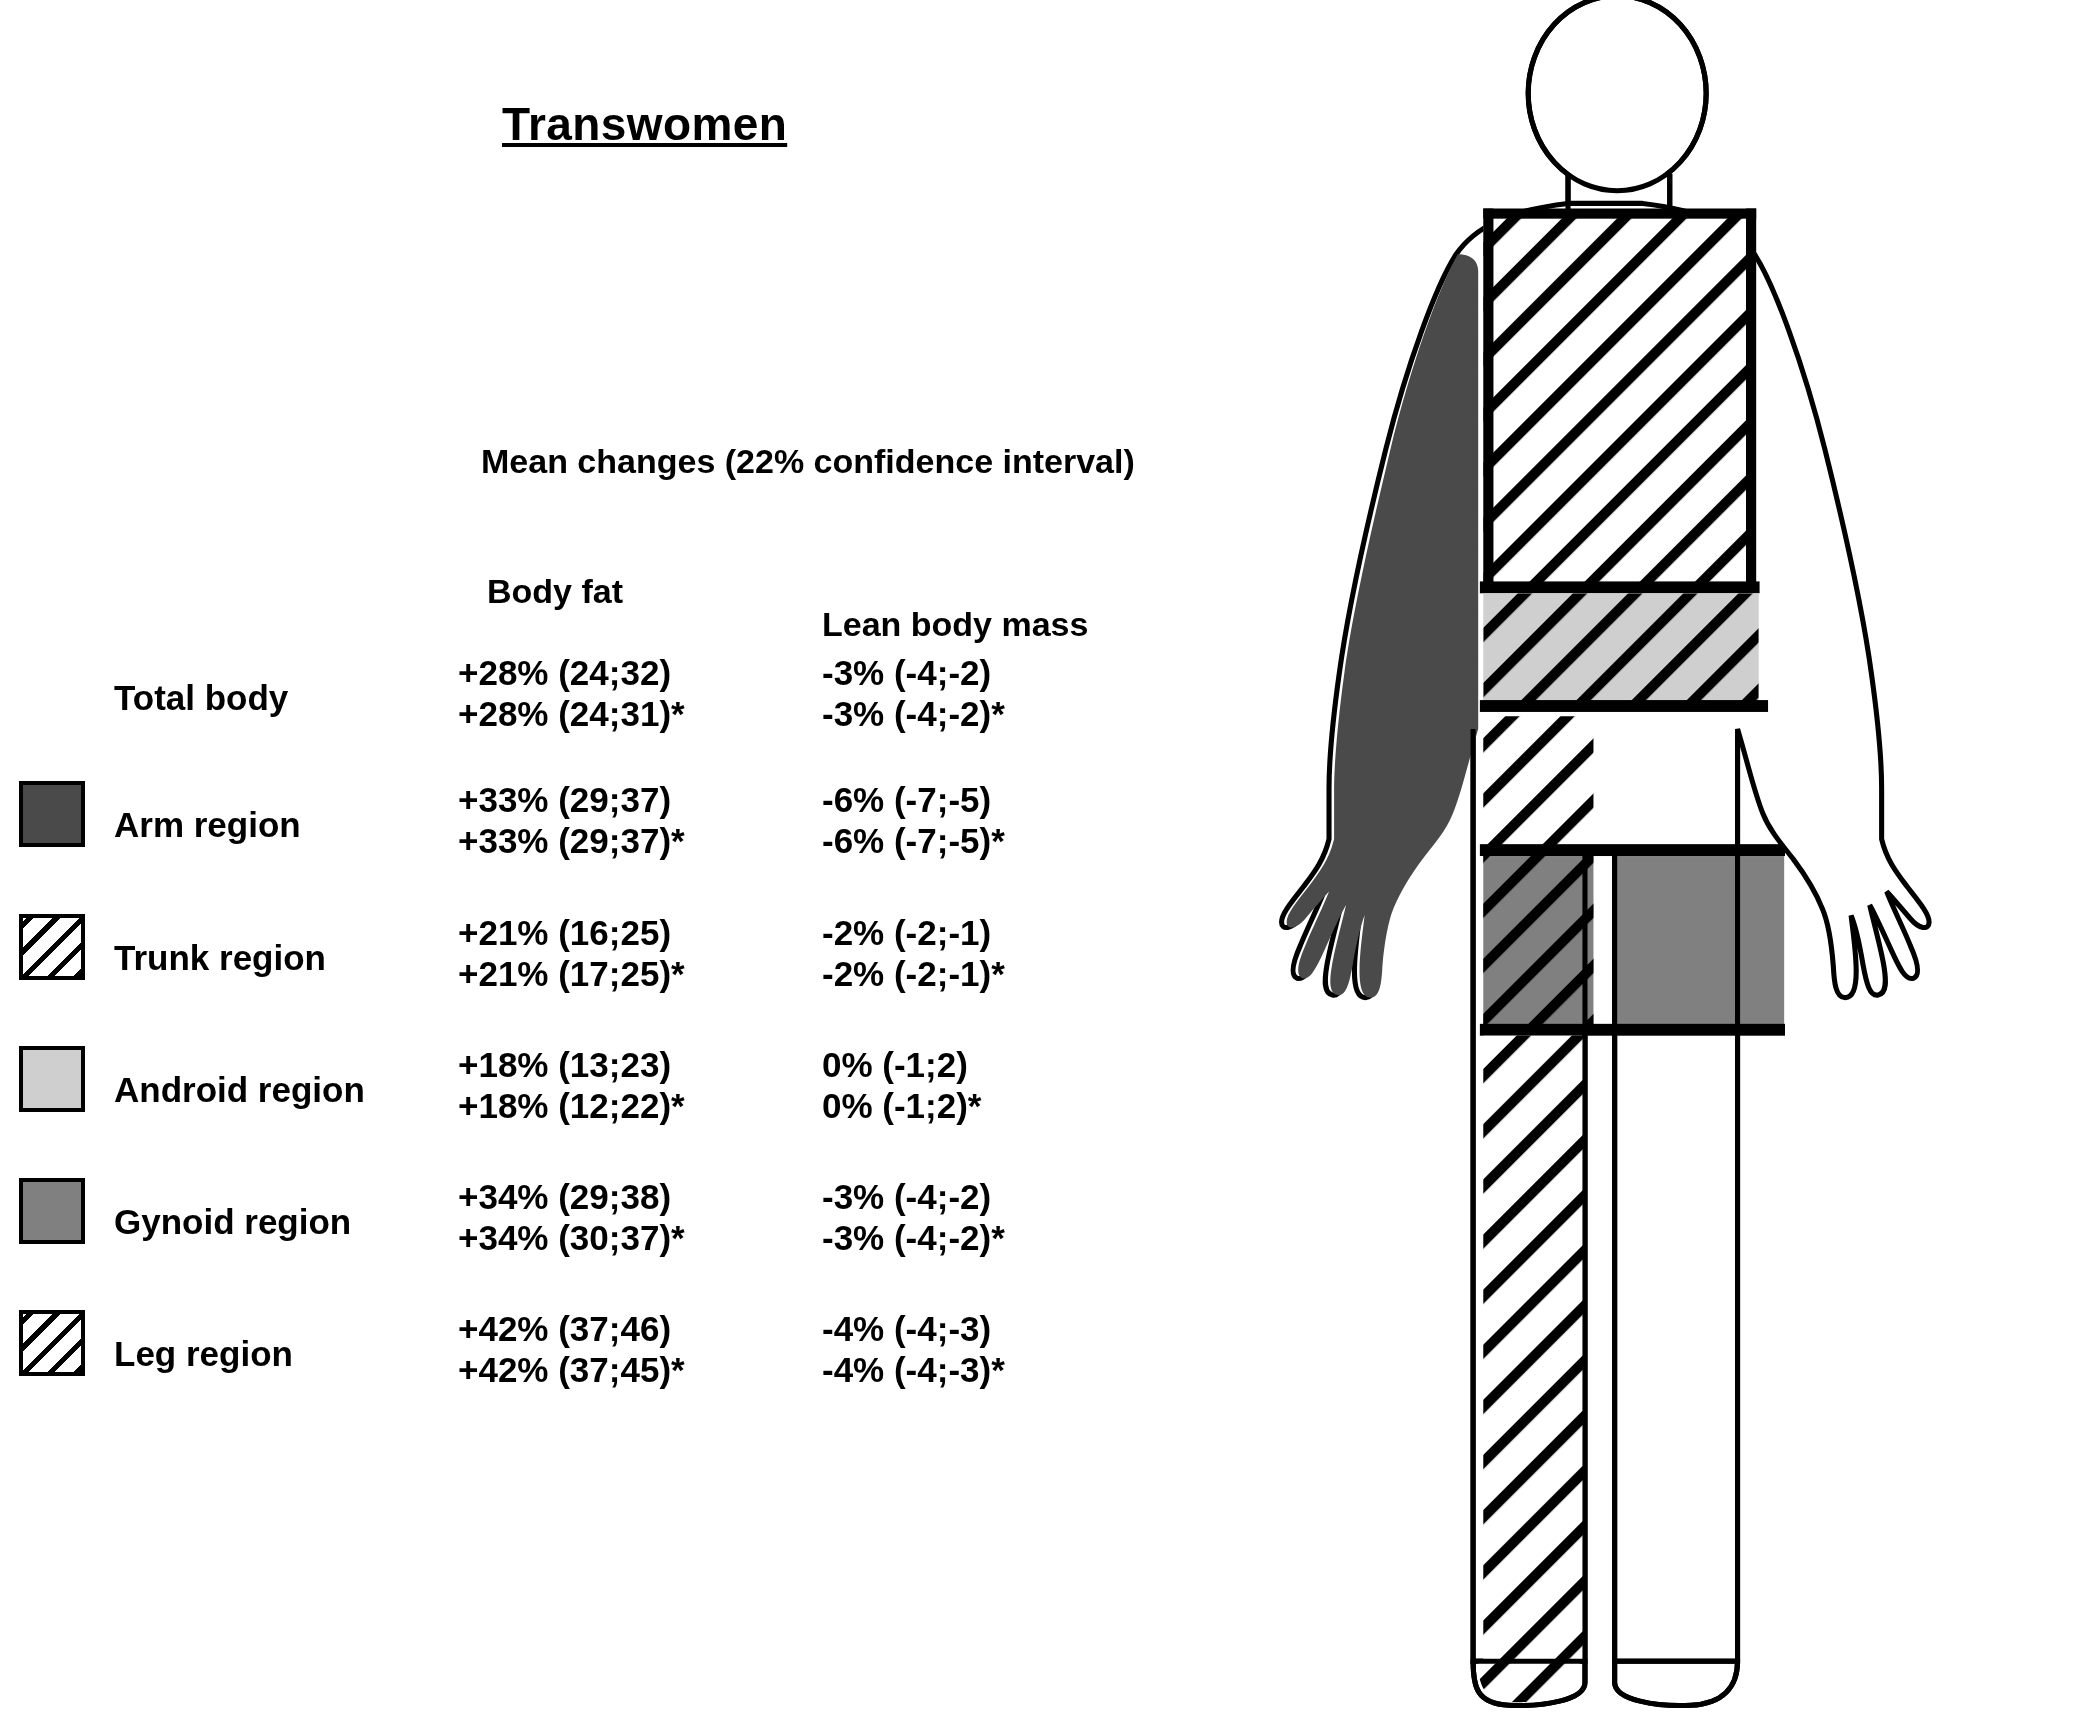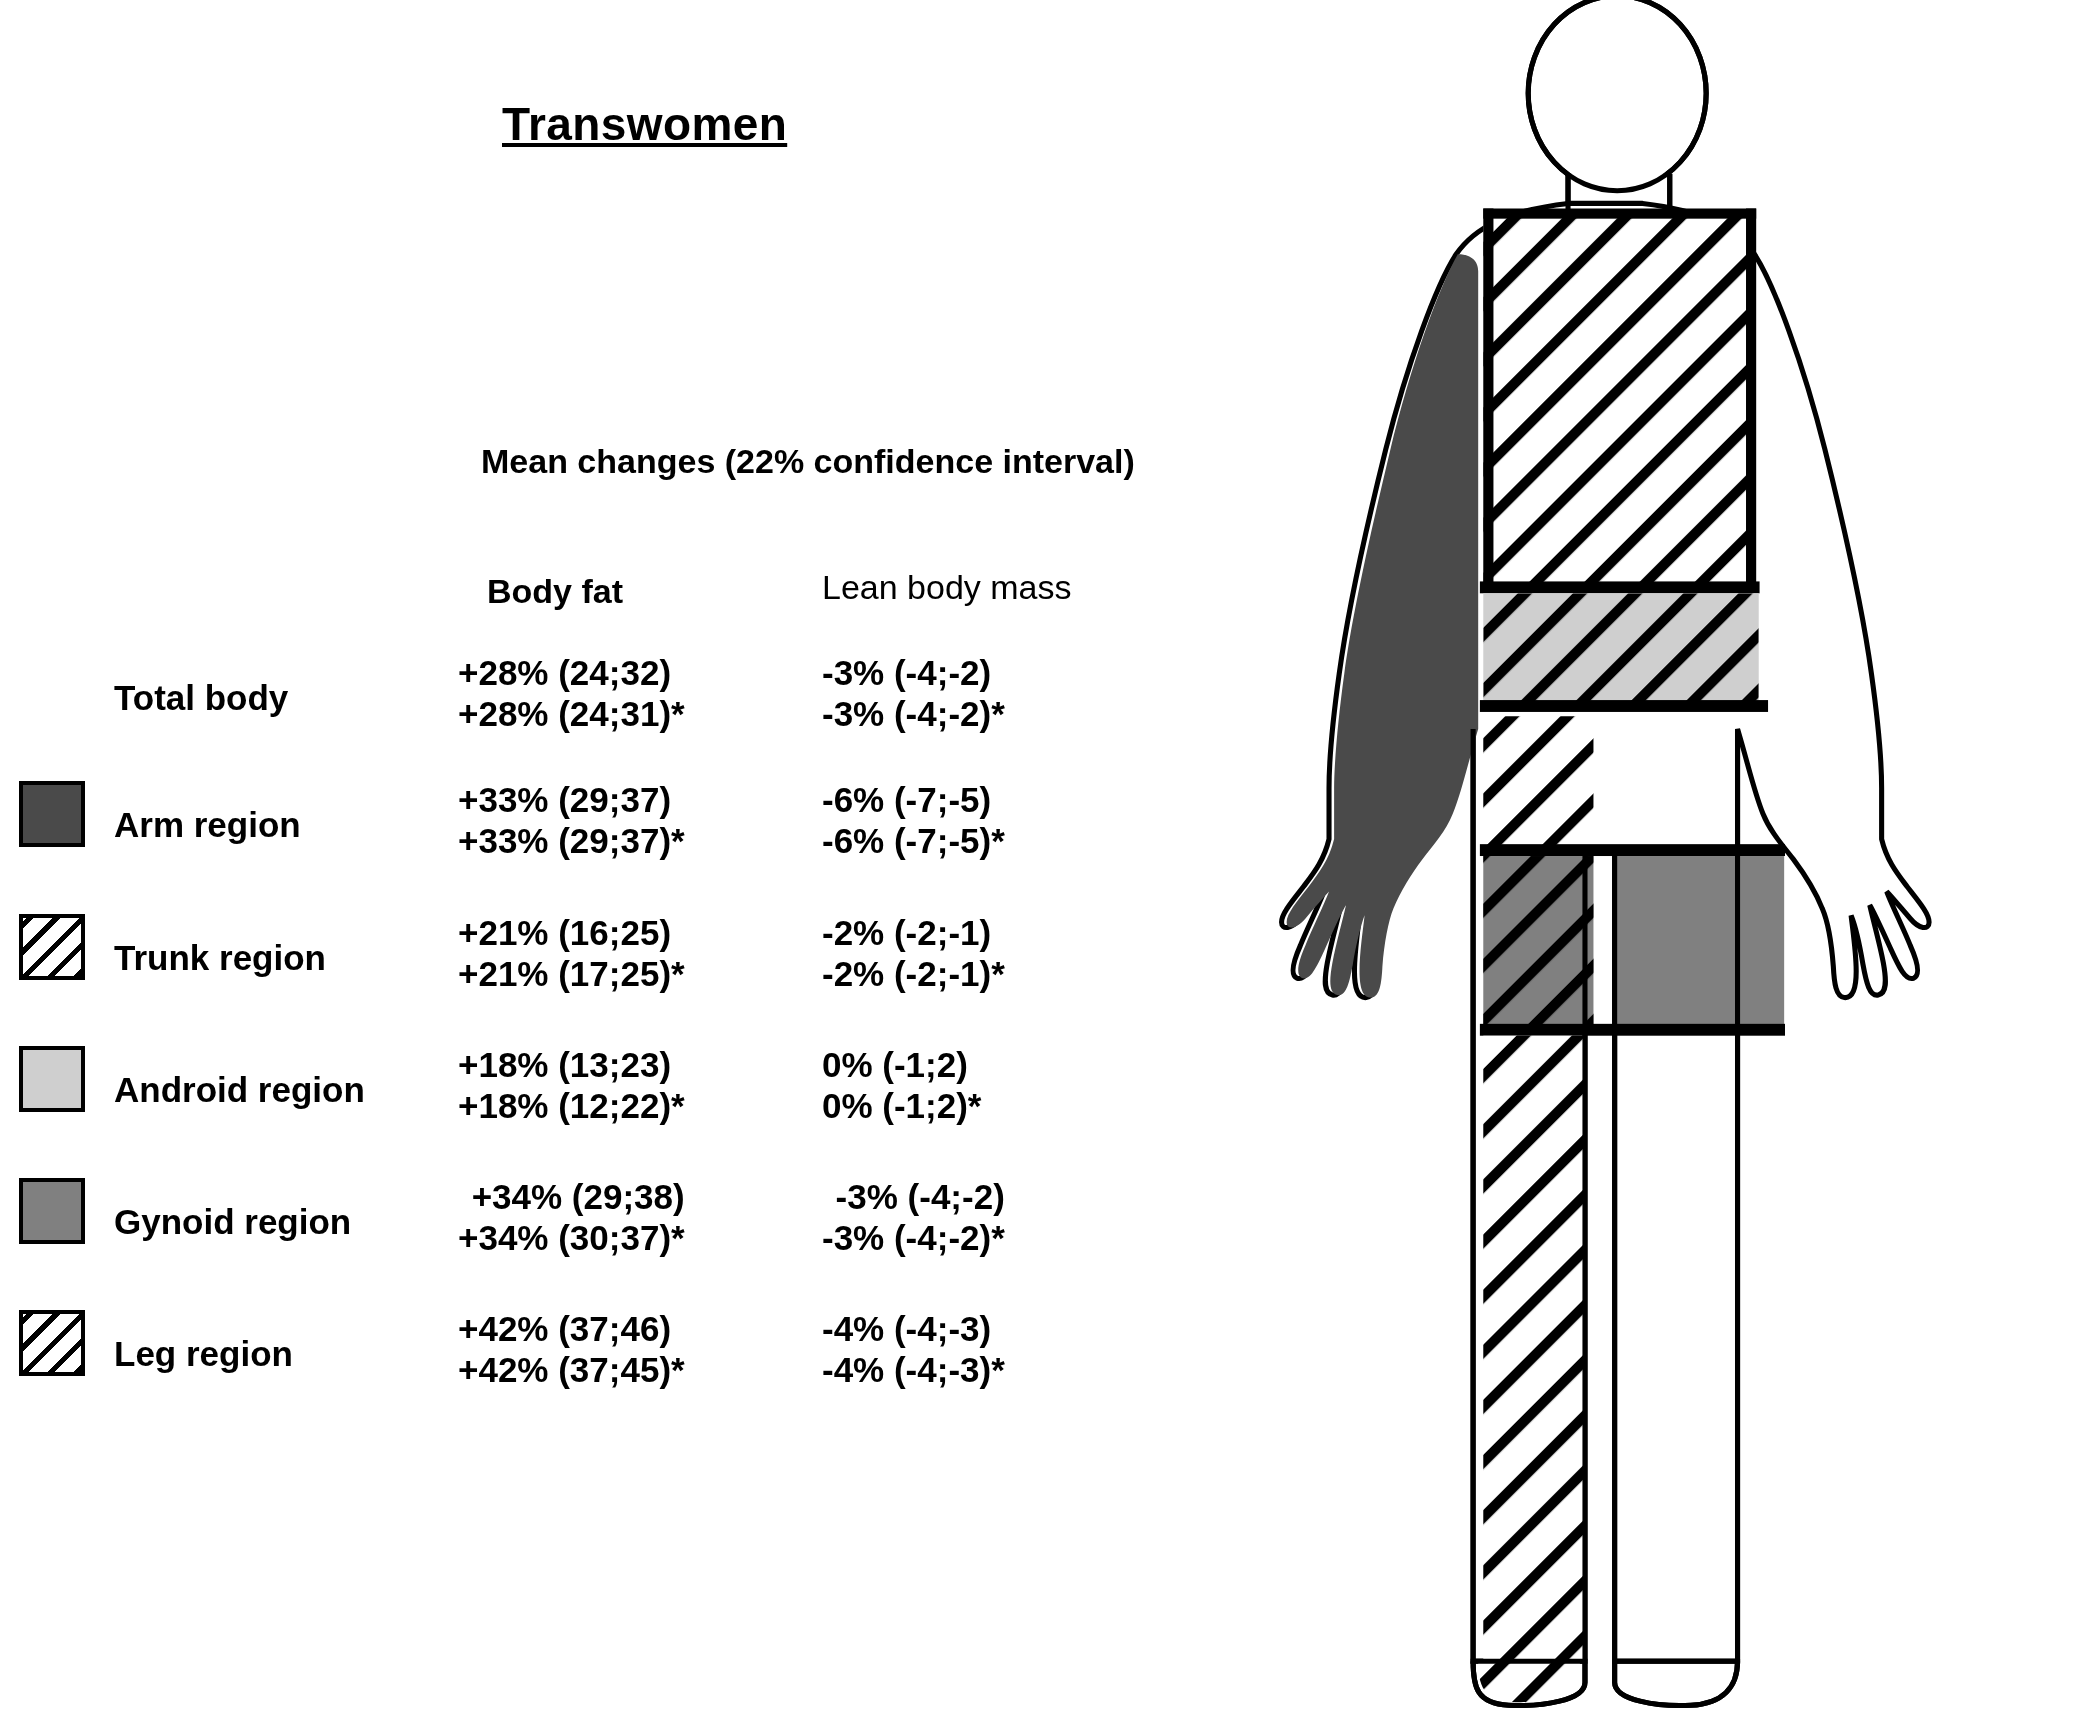"Lean body mass" #col-head-lean { font-weight: normal -> bold; top: 568px -> 605px }
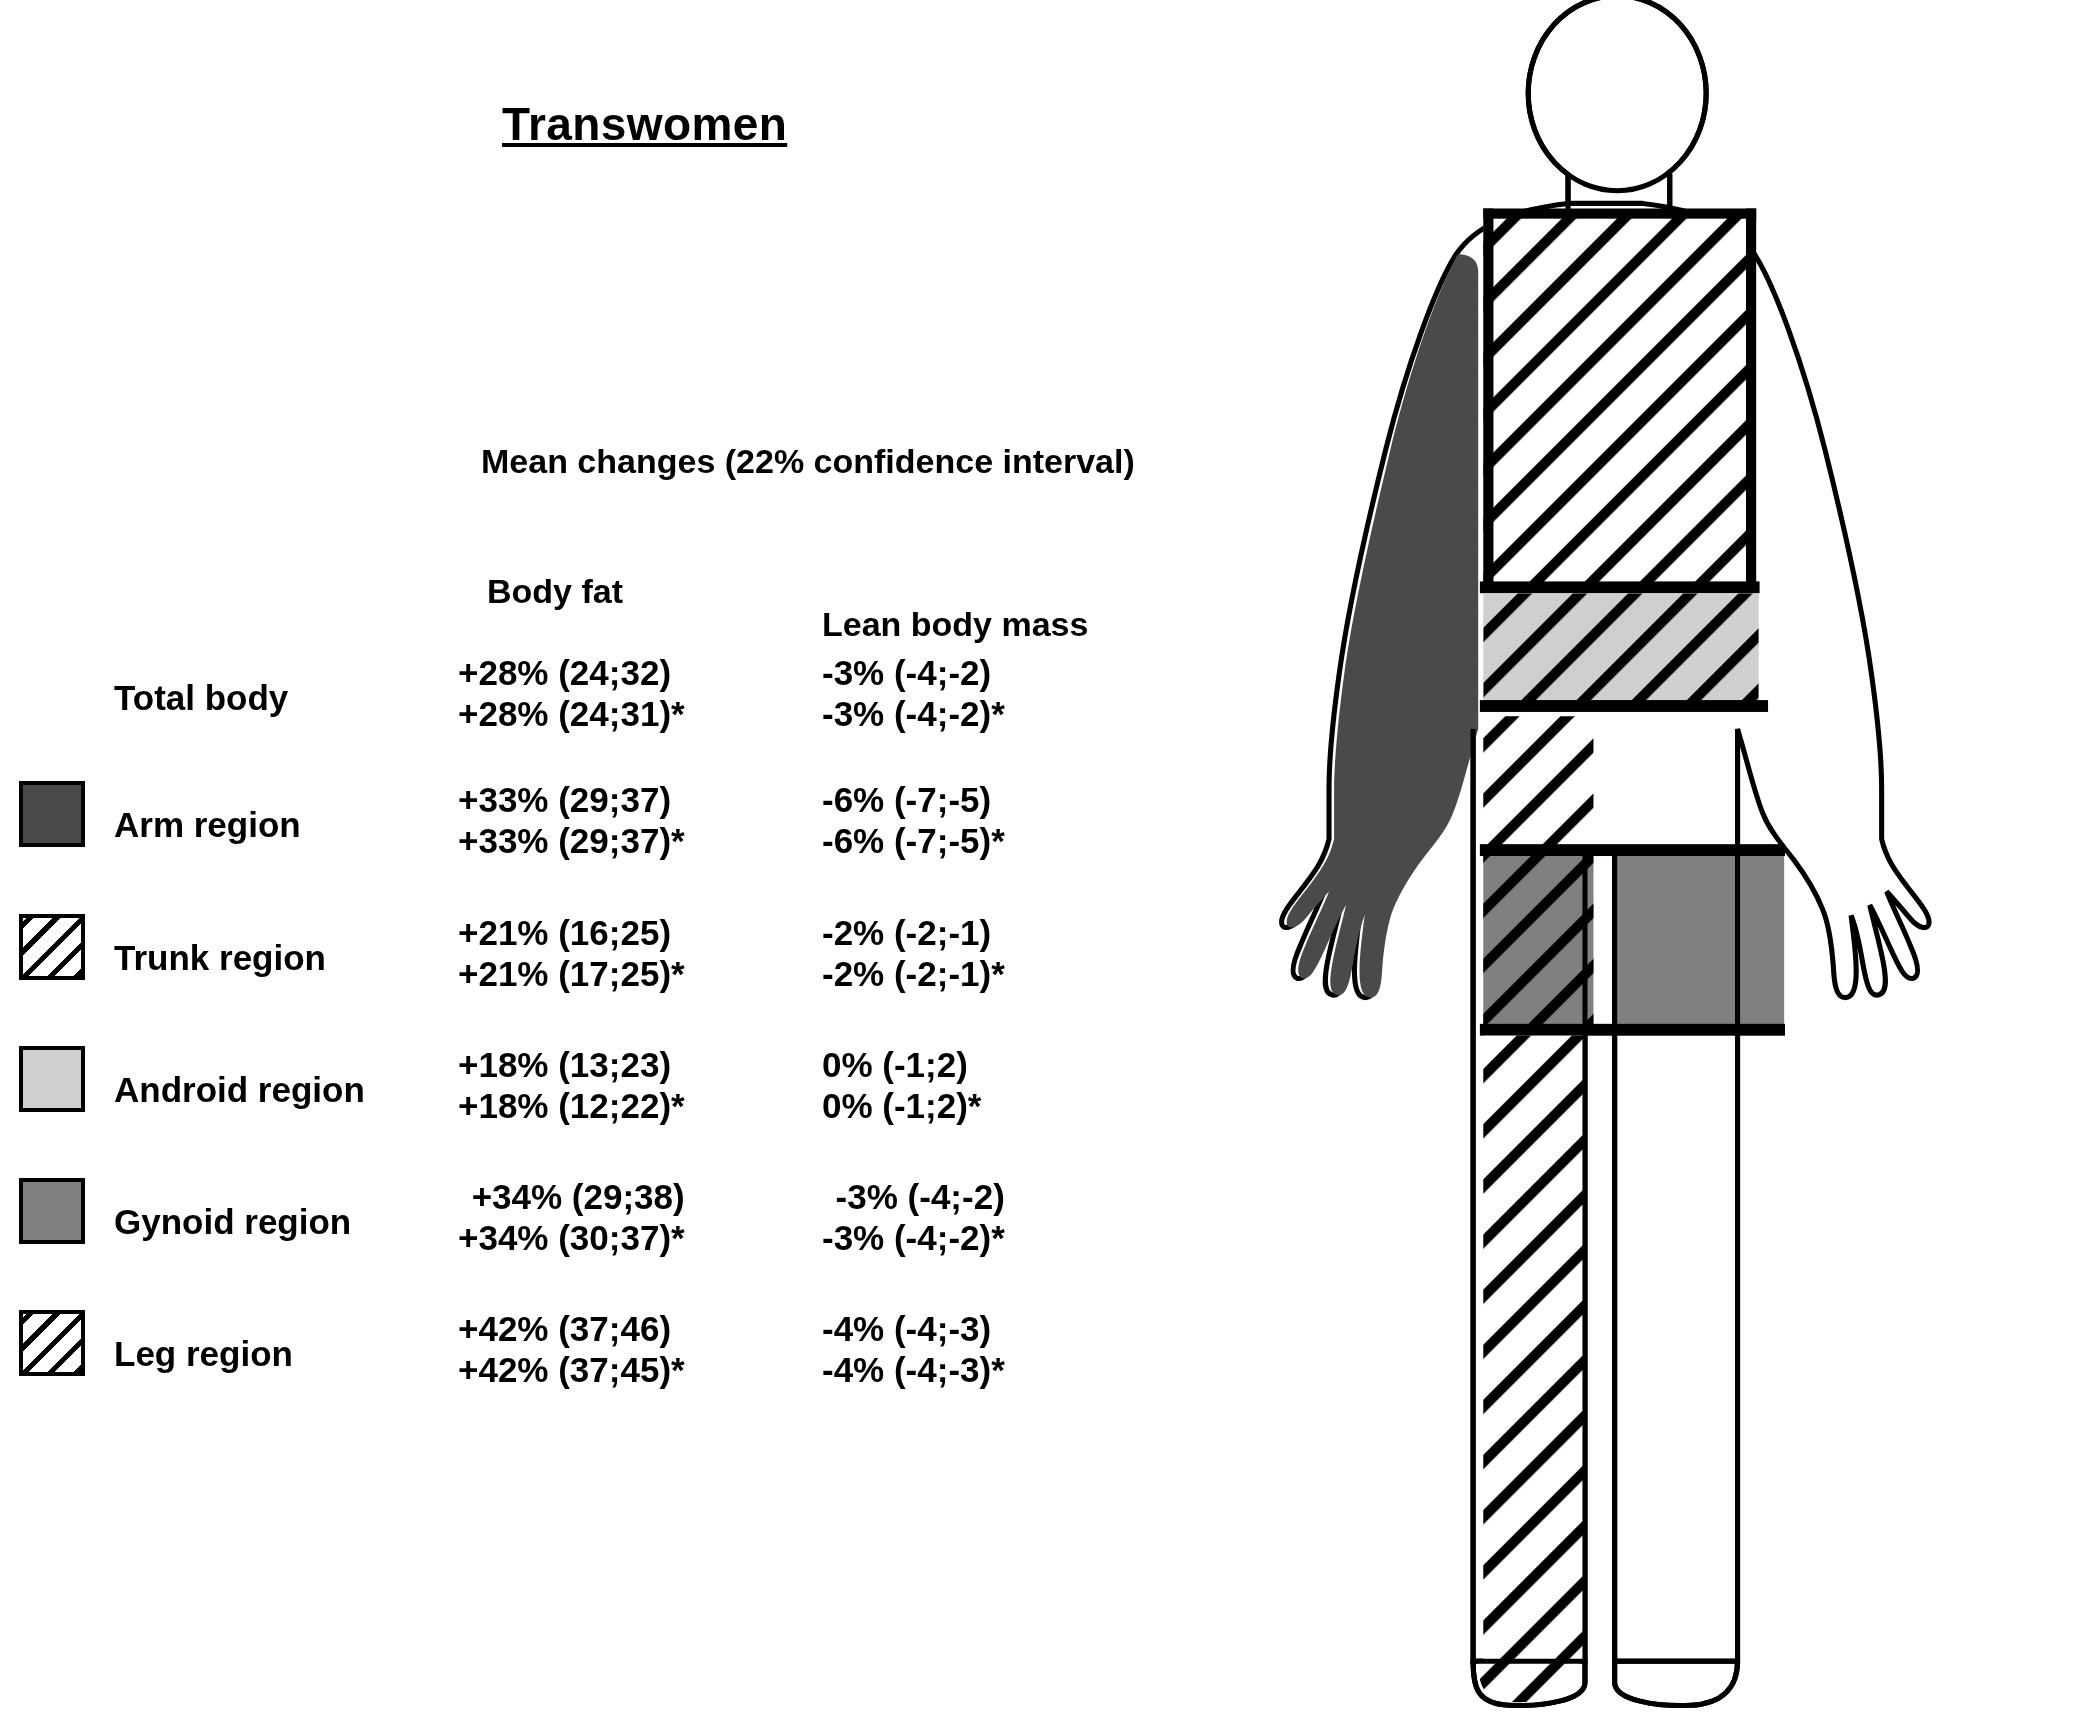"Gynoid region" div.row { text-align: right -> none }
